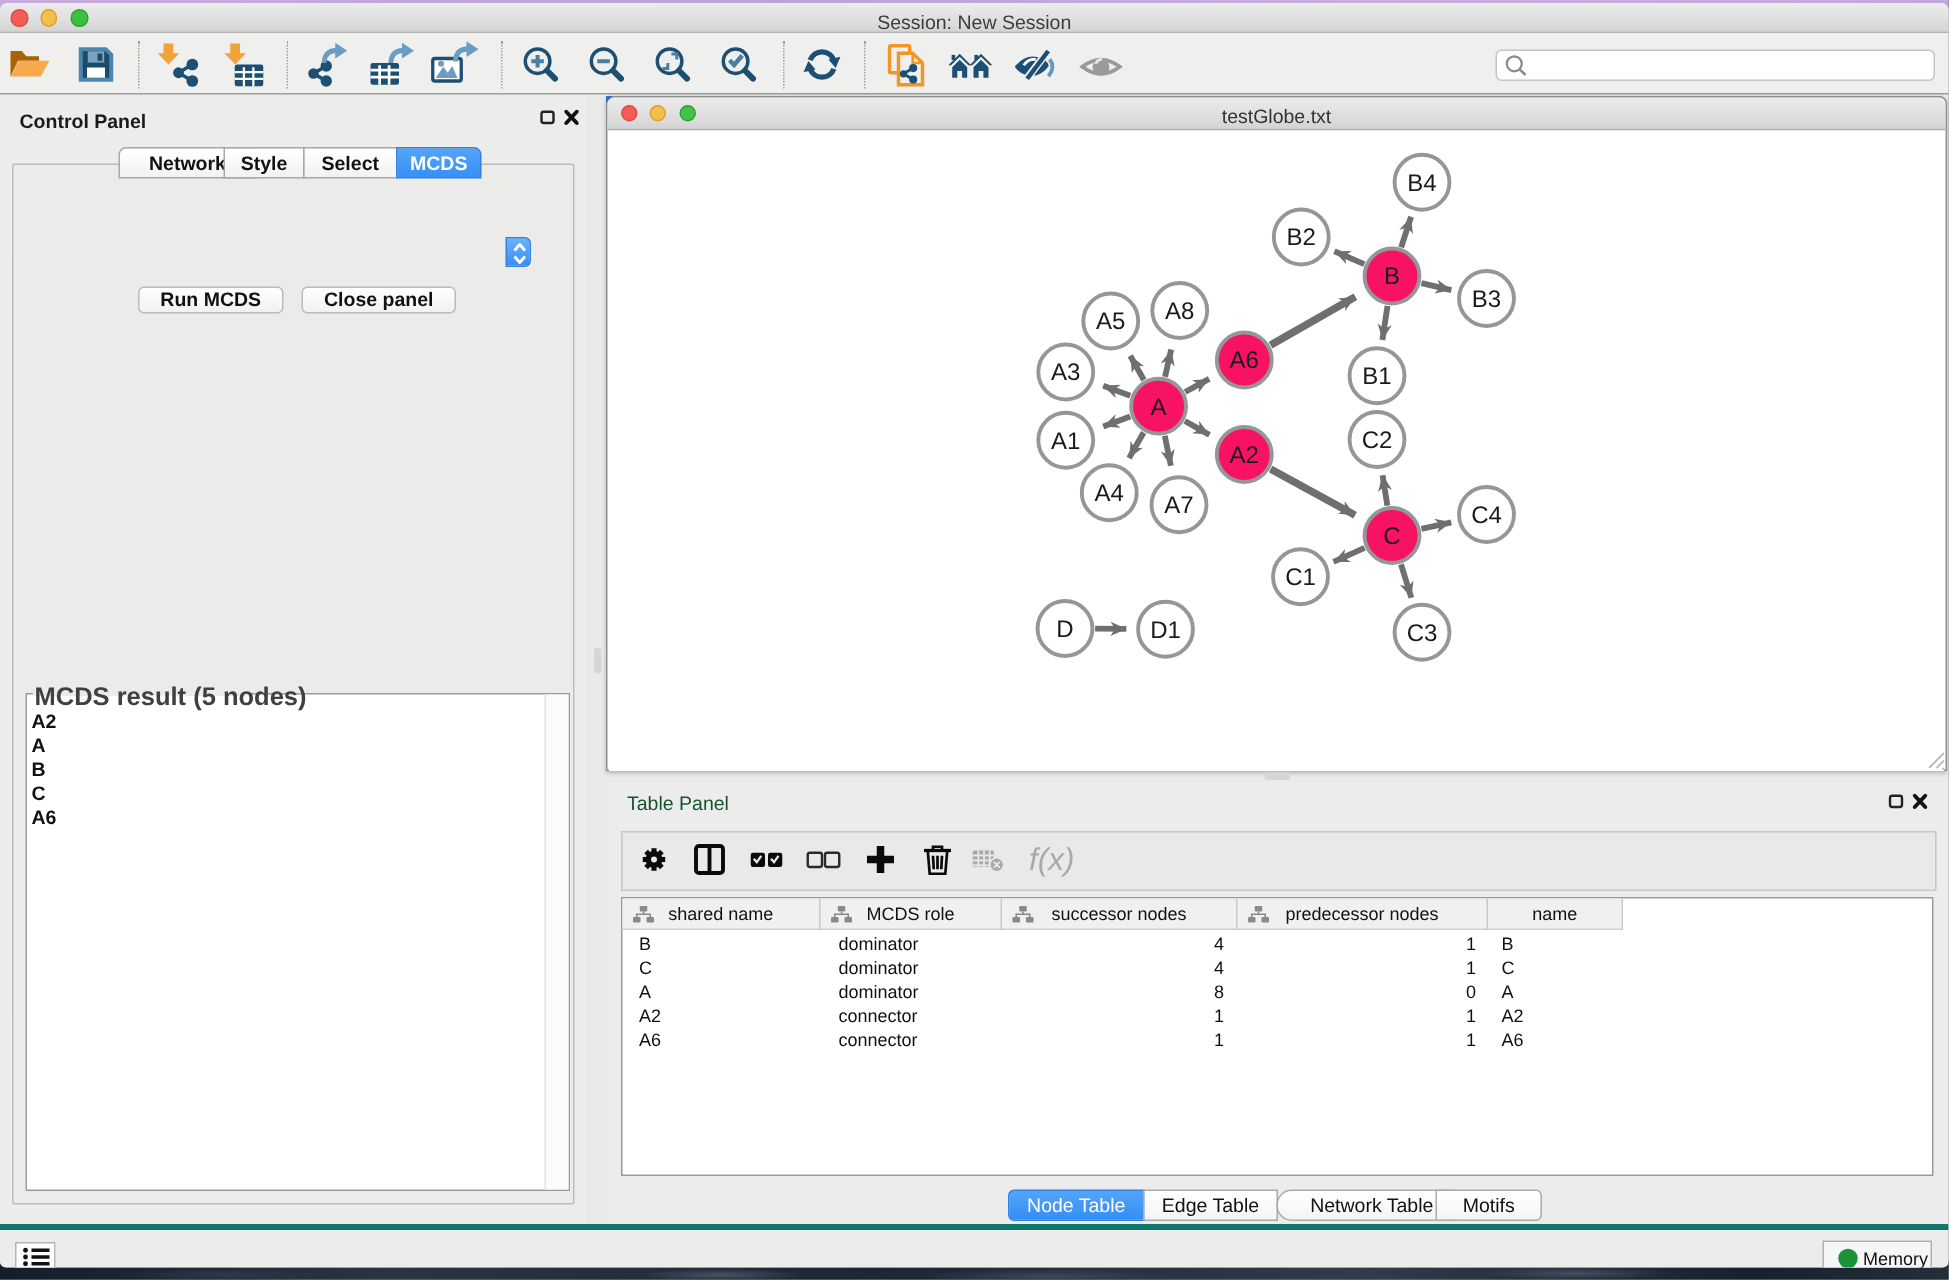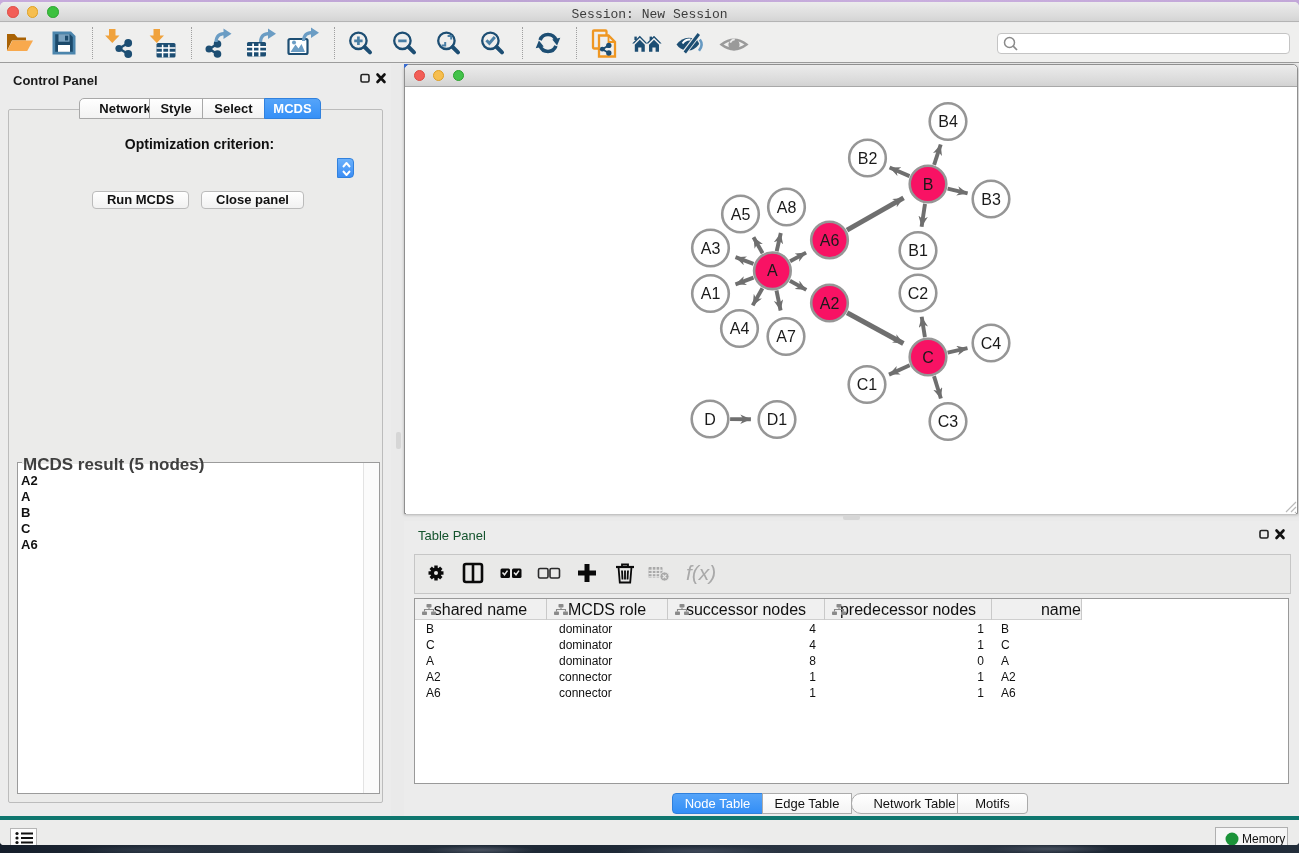"Session: New Session" #title { font-family: Liberation Mono, monospace -> none }
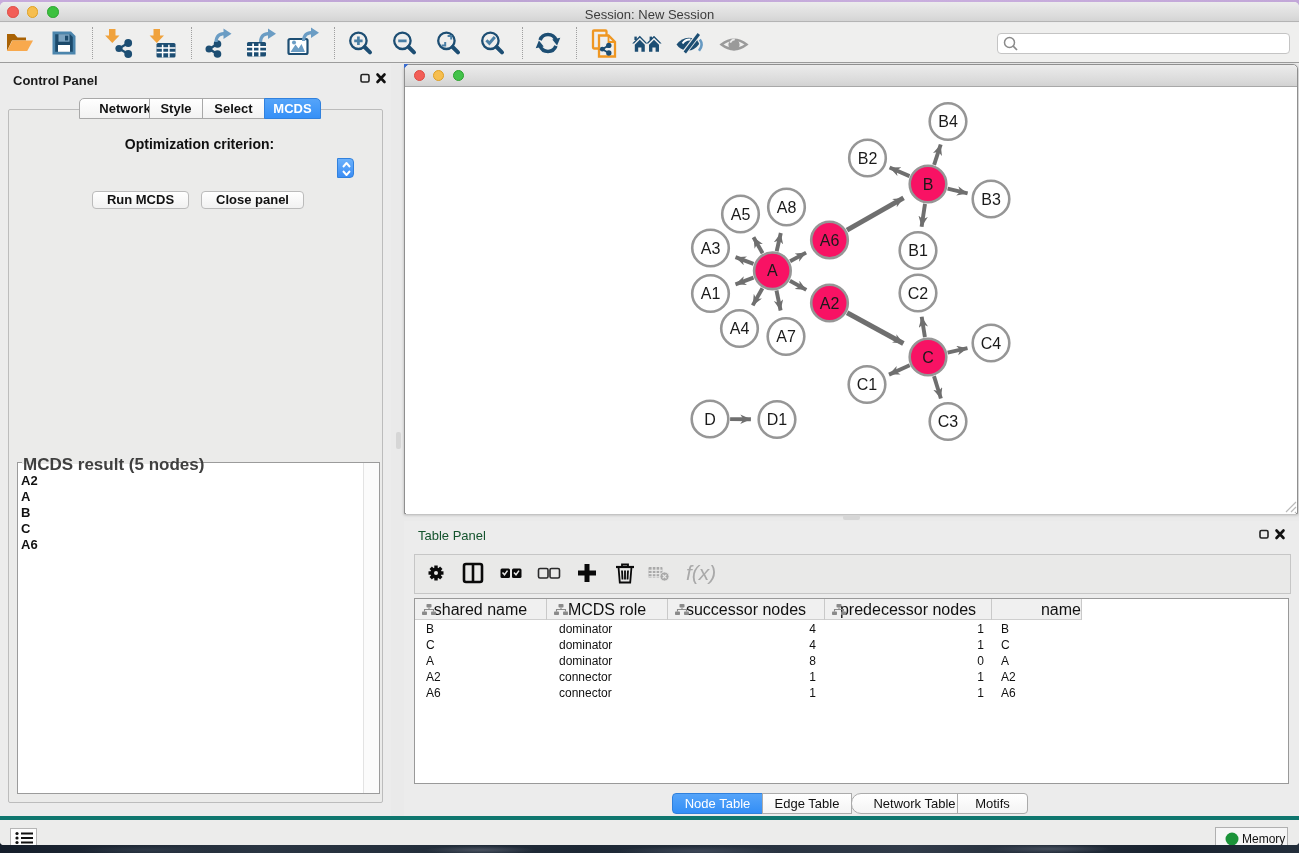"testGlobe.txt" div.abs { html: none -> <div>testGlobe.txt</div> }
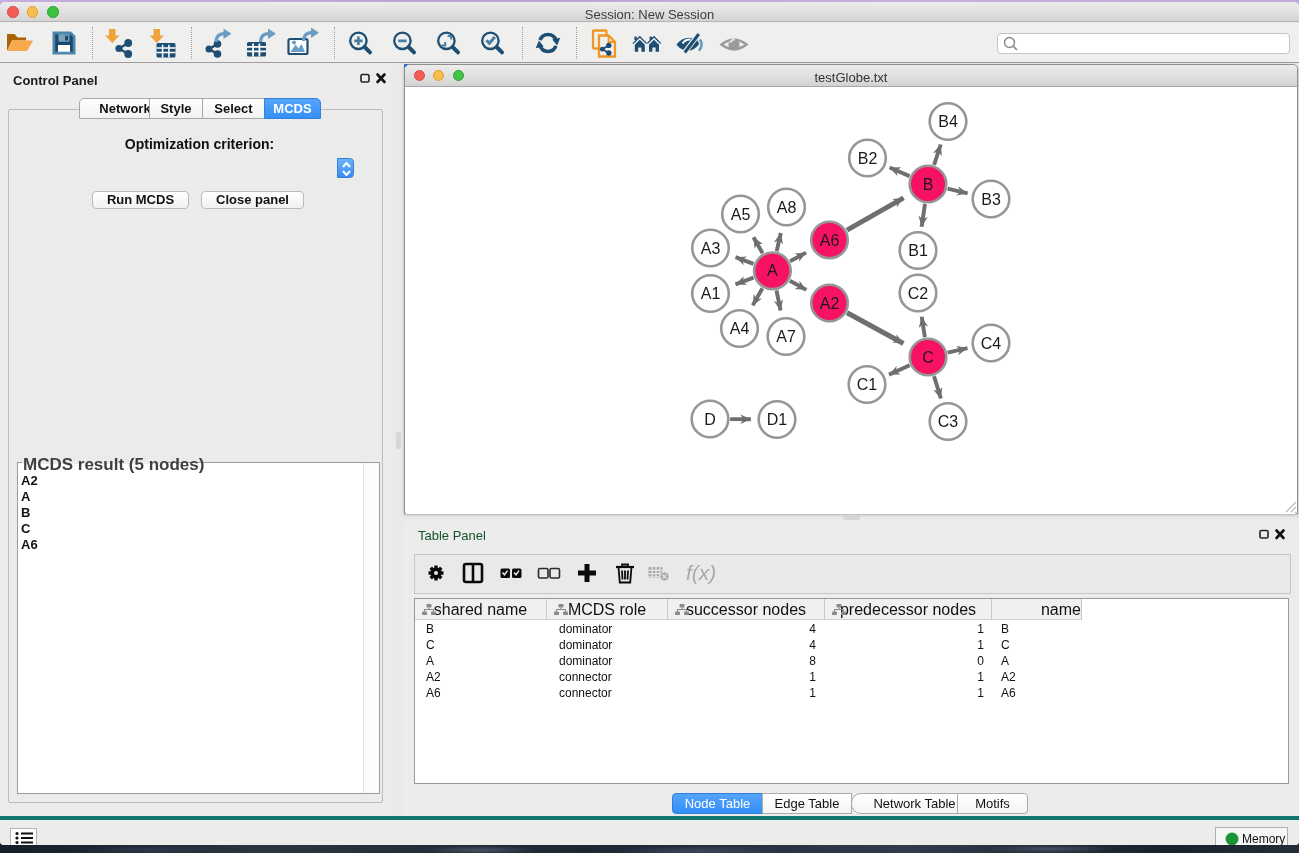"Optimization criterion:" div.abs { html: <div>Optimization criterion:</div> -> none }
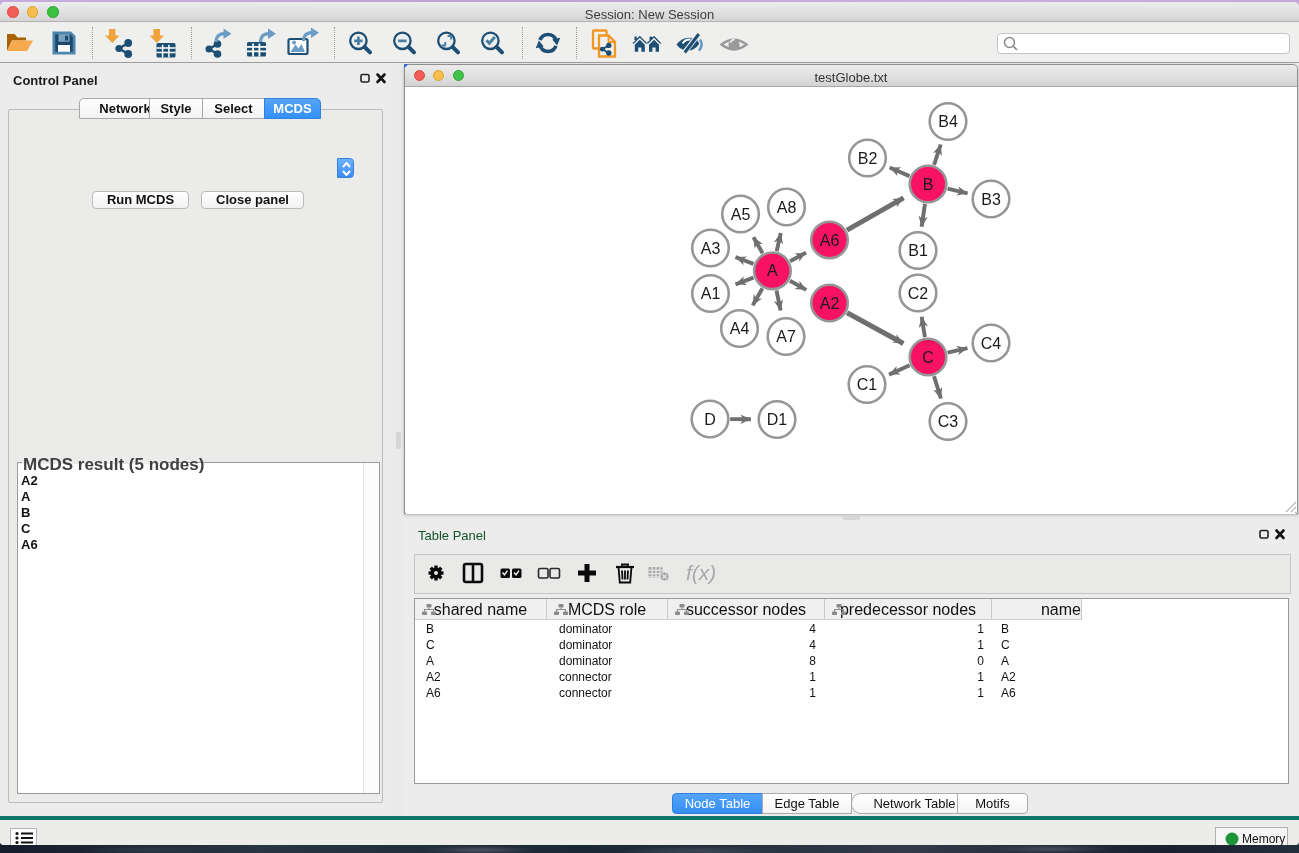"shared name" .hcol { font-size: 16px -> 12px }
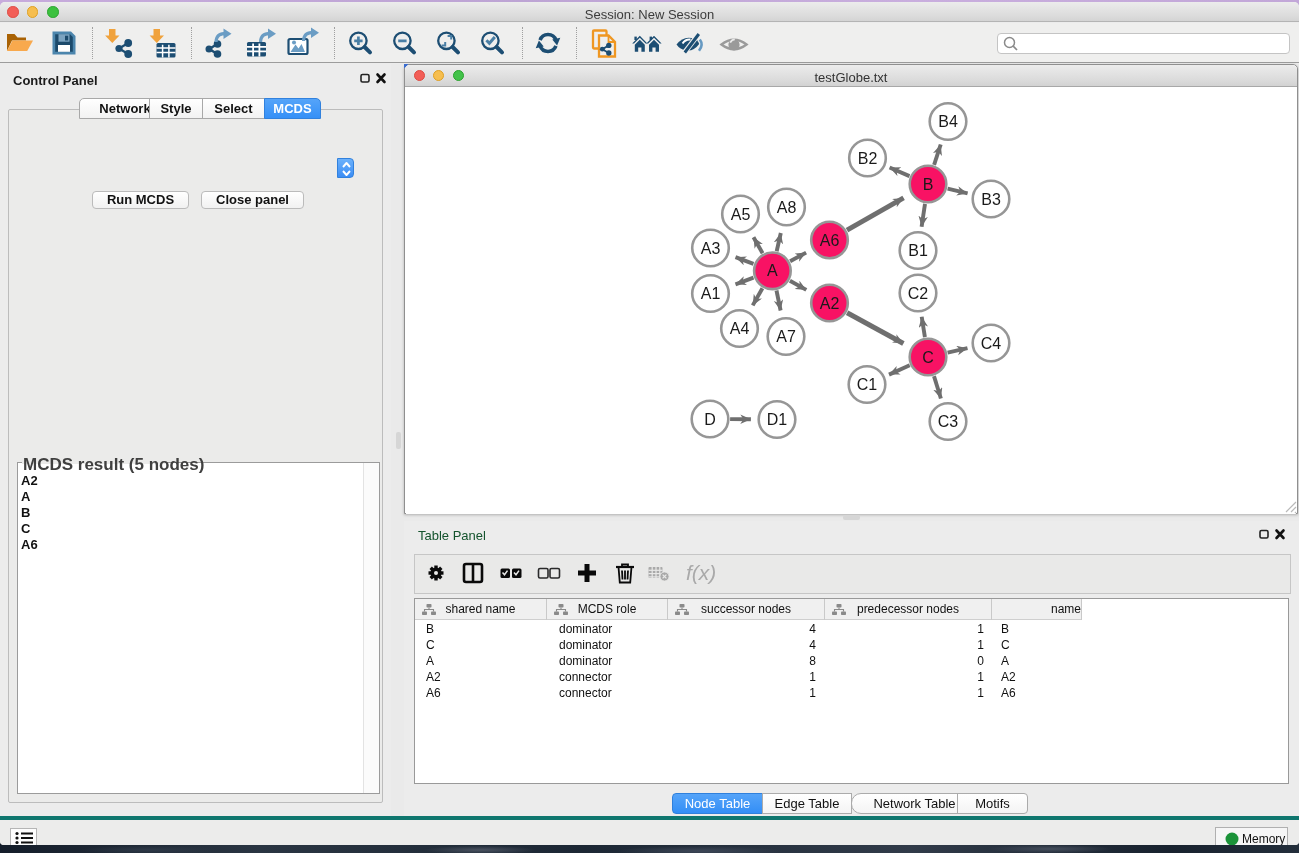"name" div.hcol { text-align: right -> none }
